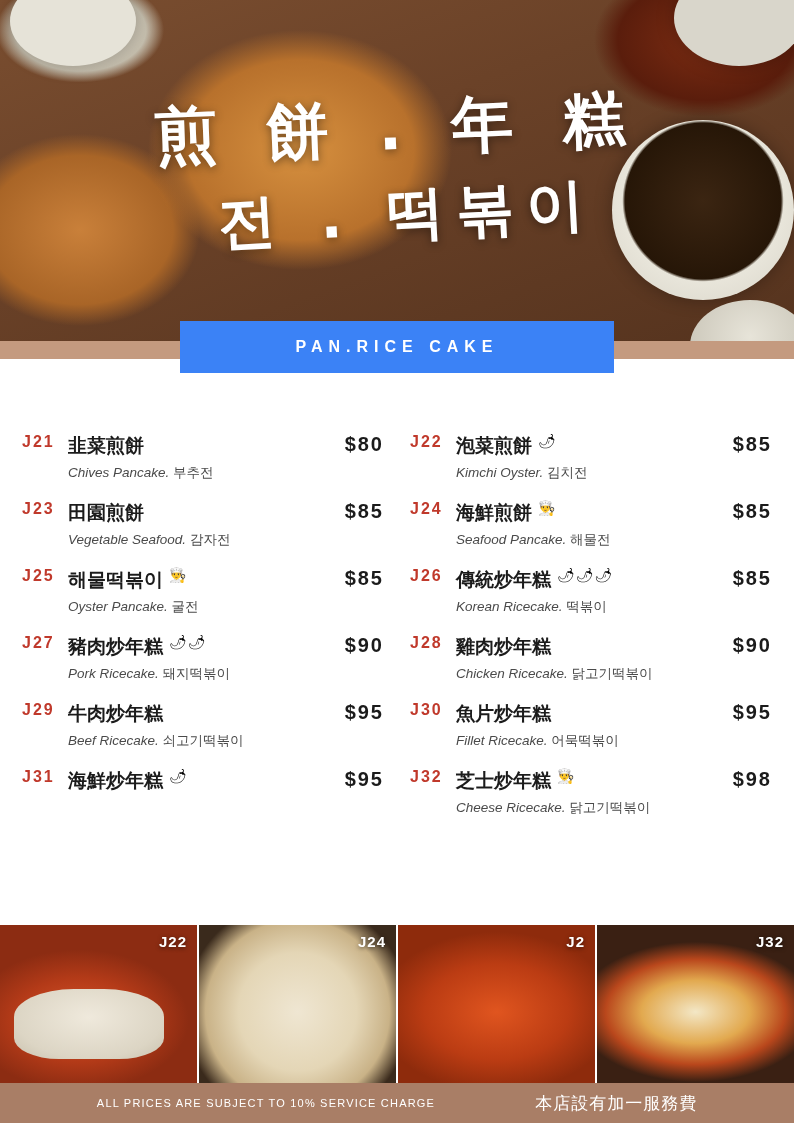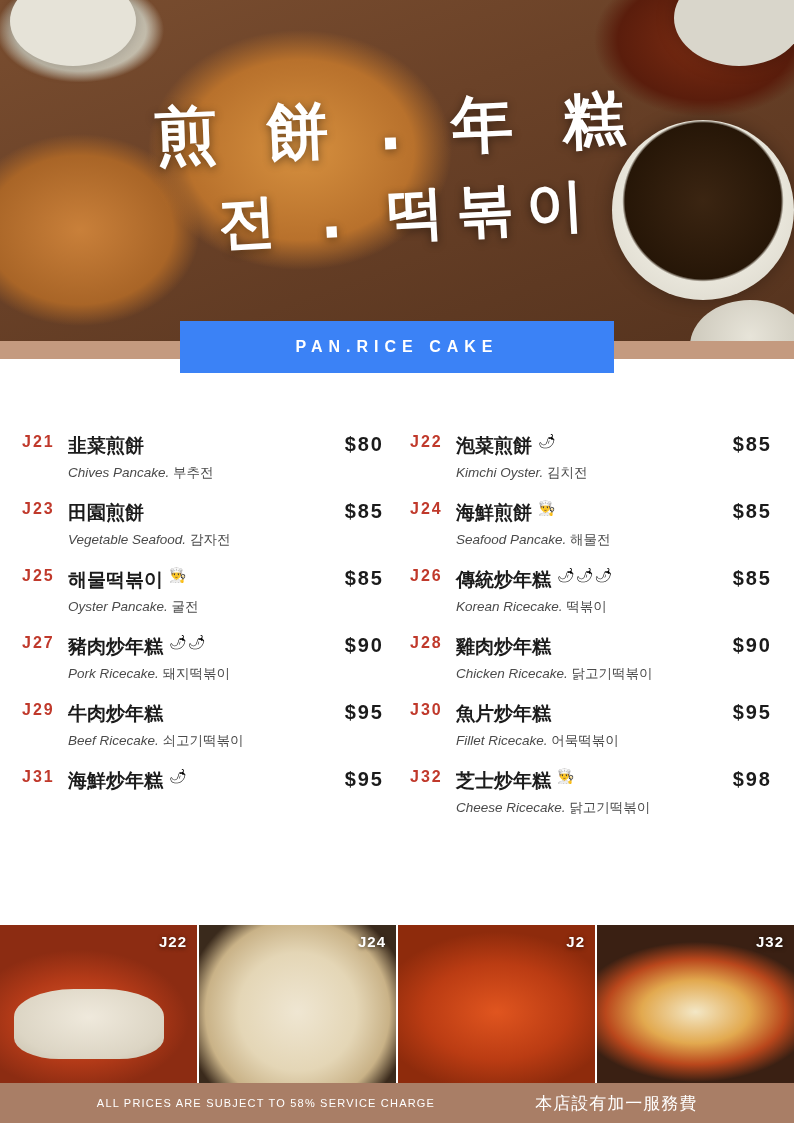"ALL PRICES ARE SUBJECT TO" span.txt { text: 58% -> 10% }
